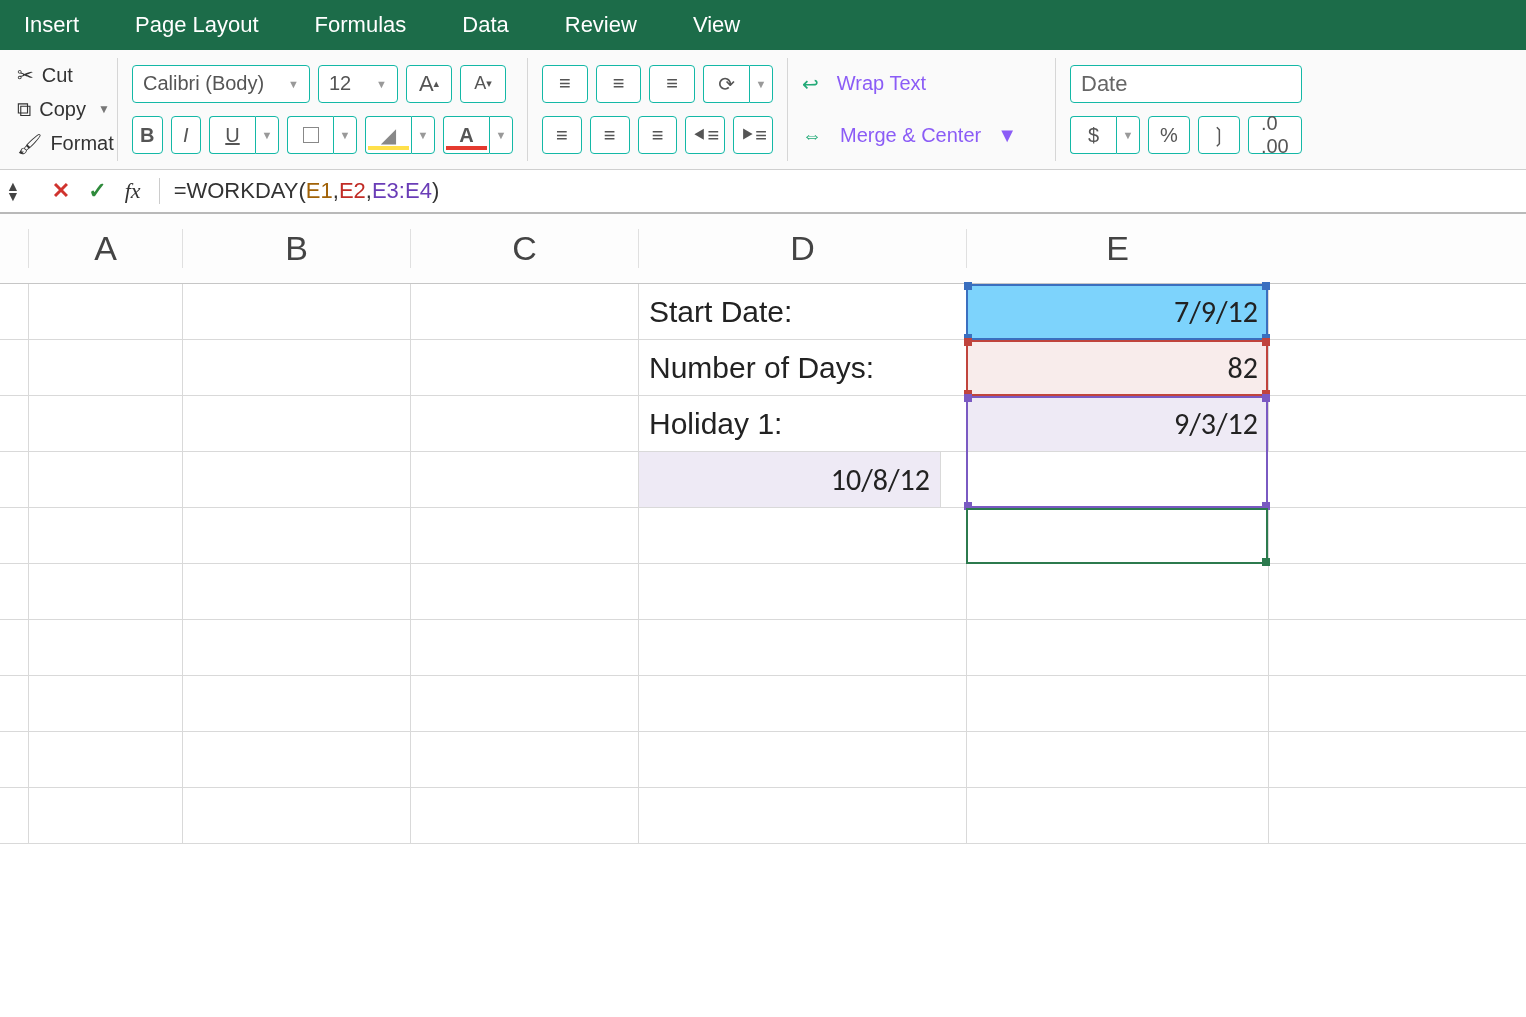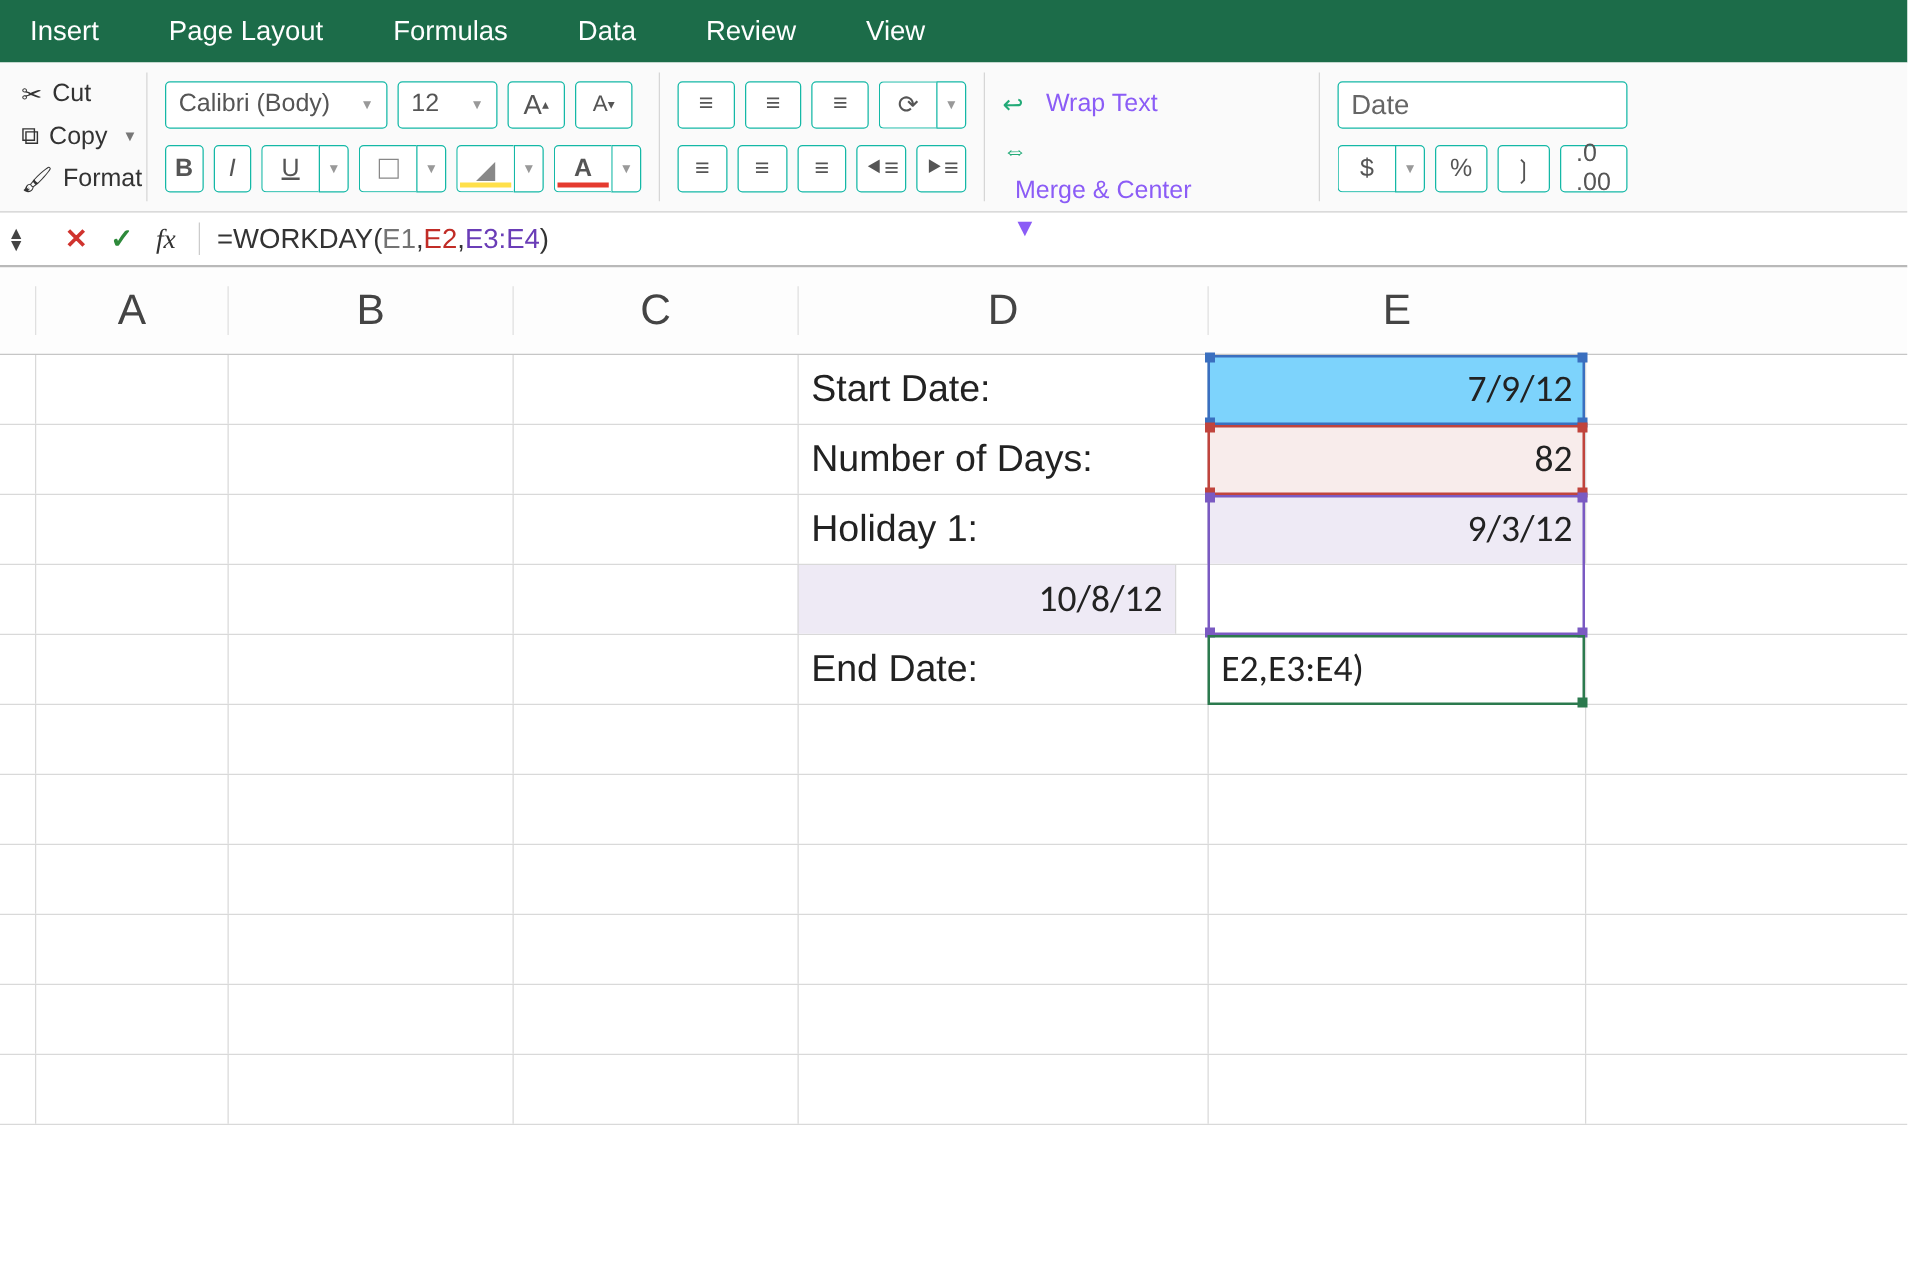"Merge & Center" div.row { align-items: flex-start -> center; flex-direction: column -> none }
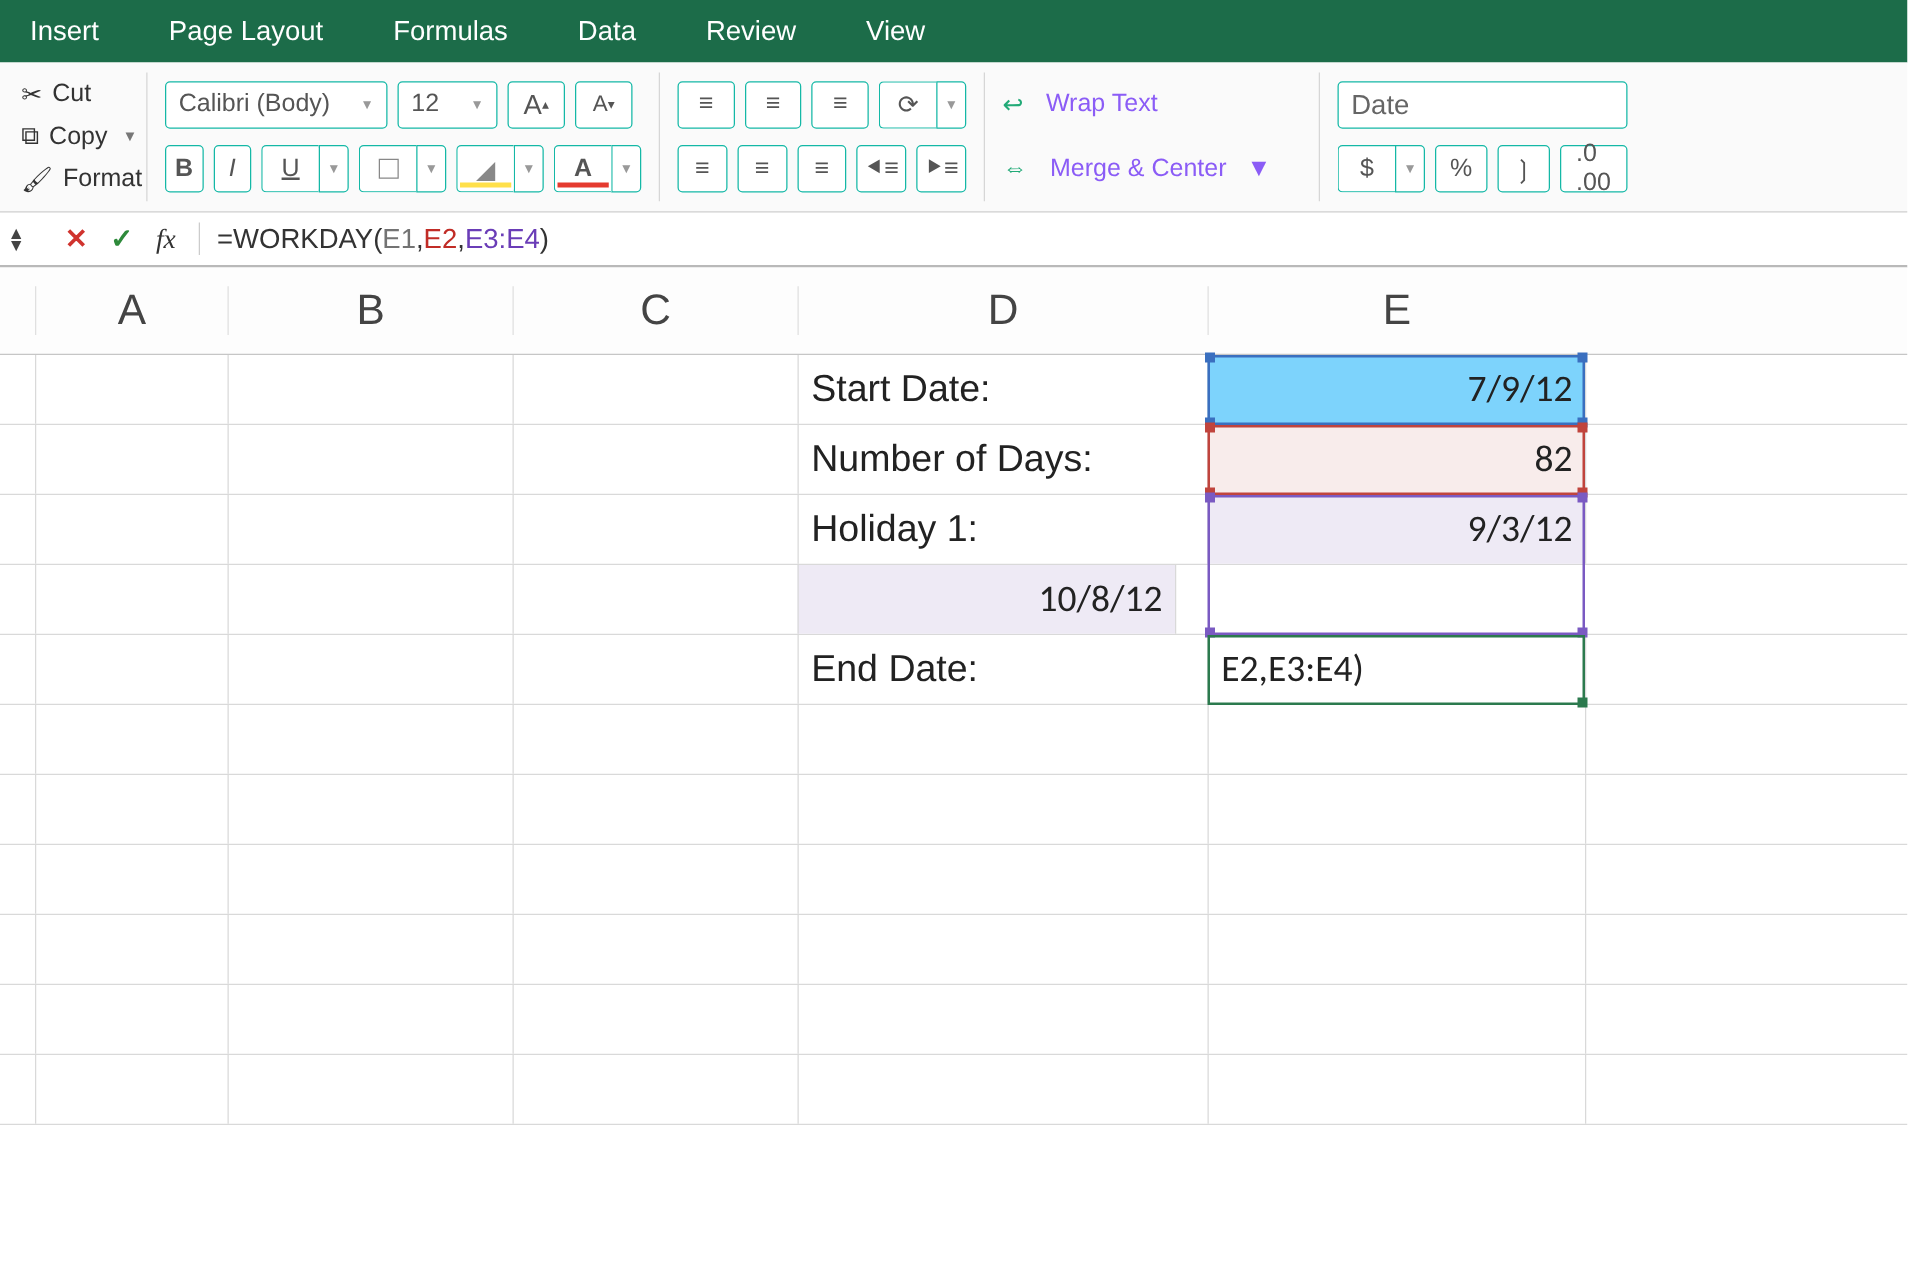"E1" .fbar .formula .blue { color: #737373 -> #a16207 }
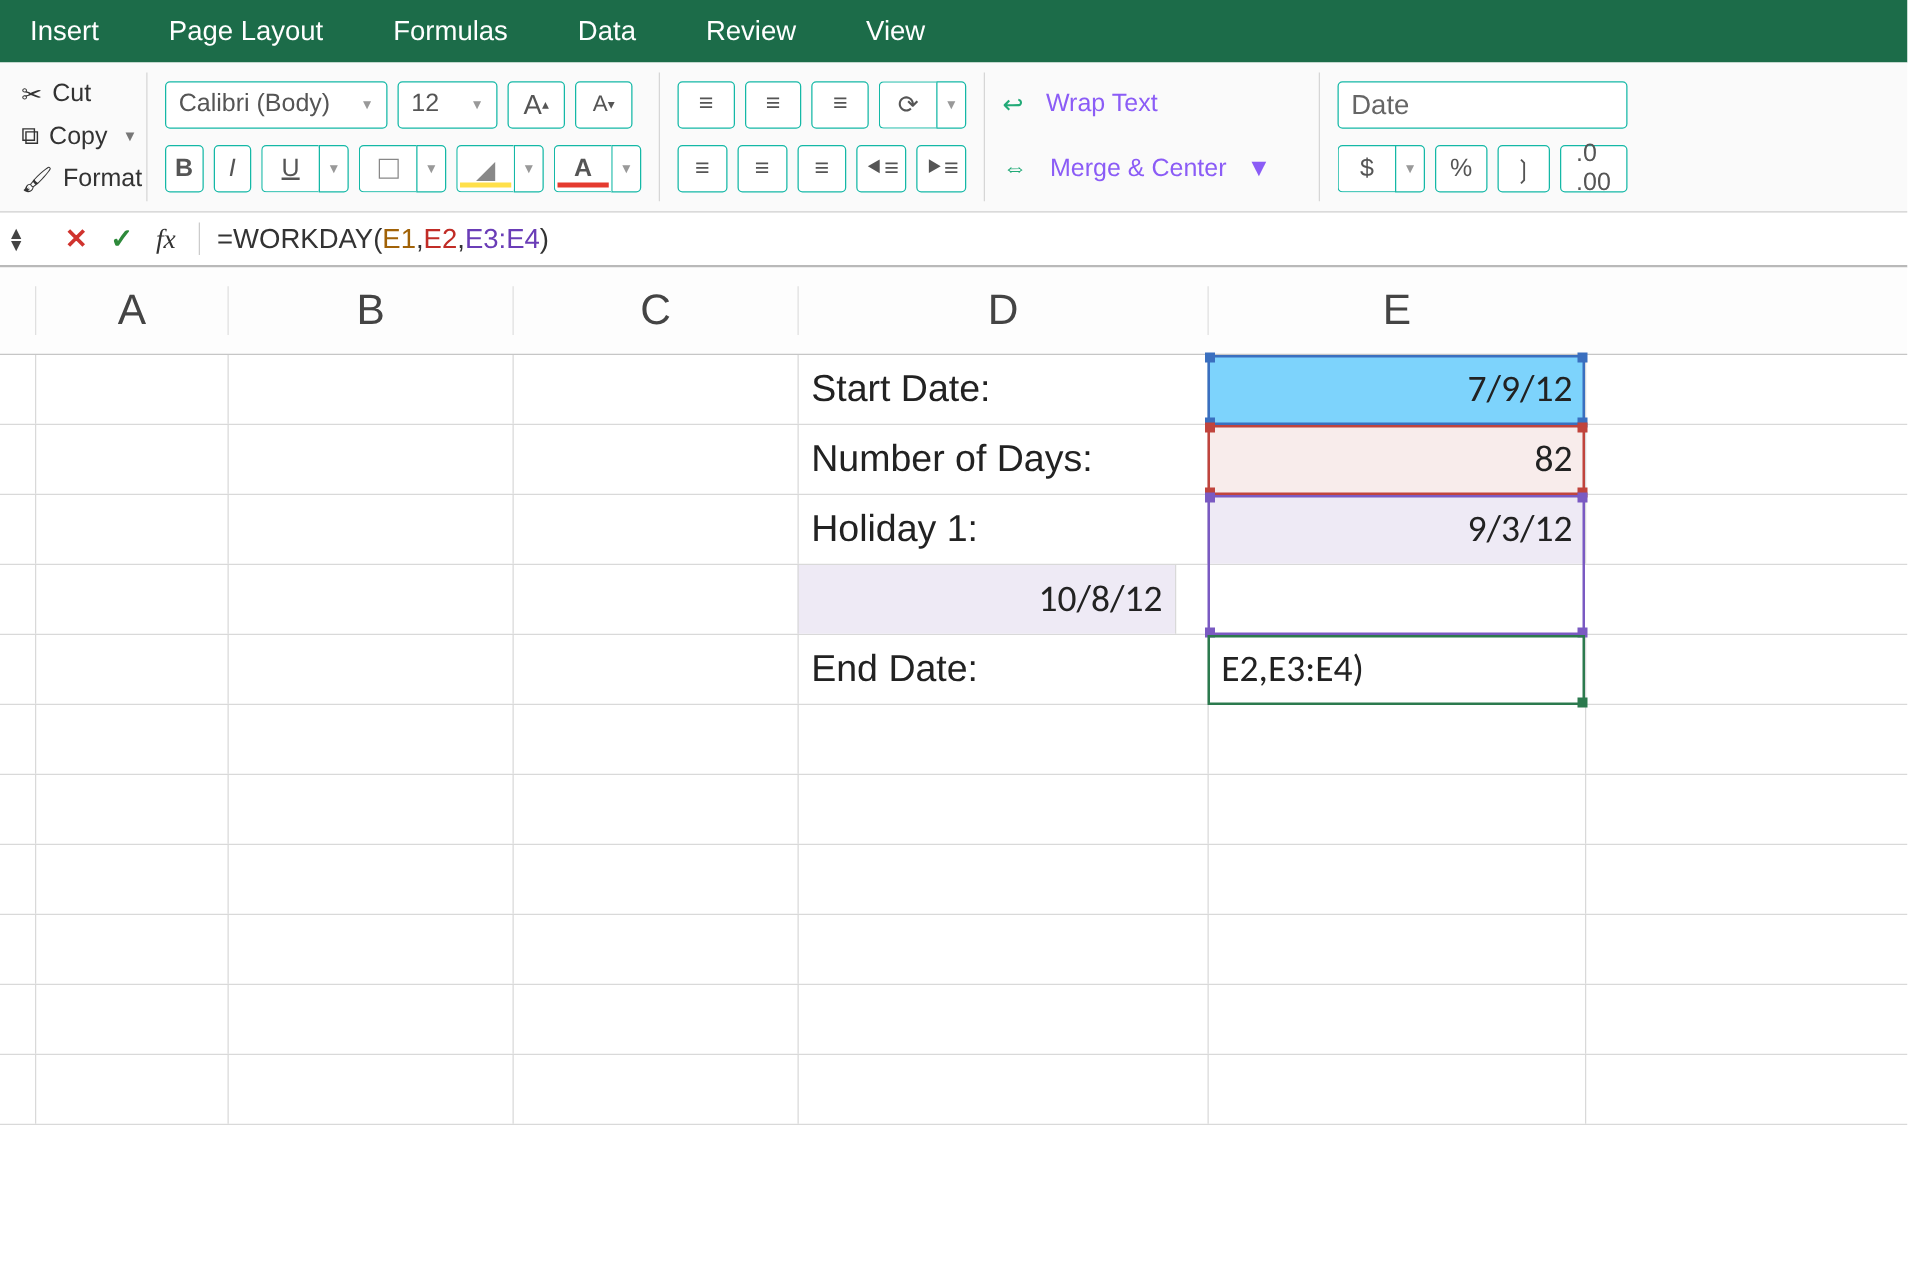"End Date:" div.r { html: <div> <div></div> <div></div> <div></div> <div></div> <div>End Date:</div> <div>E2,E3:E4)</div> <div></div> </div> -> none }
